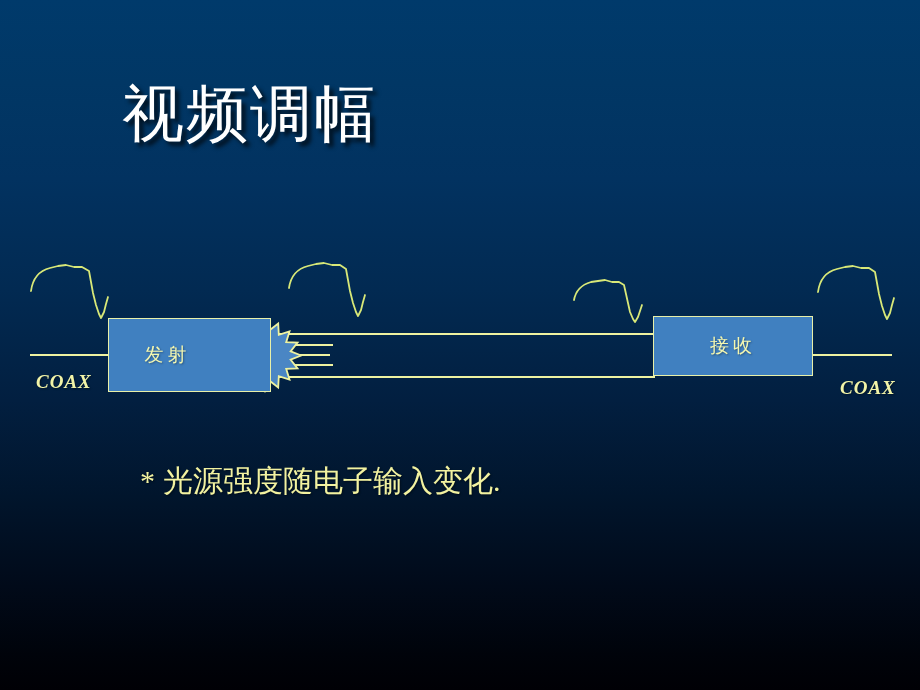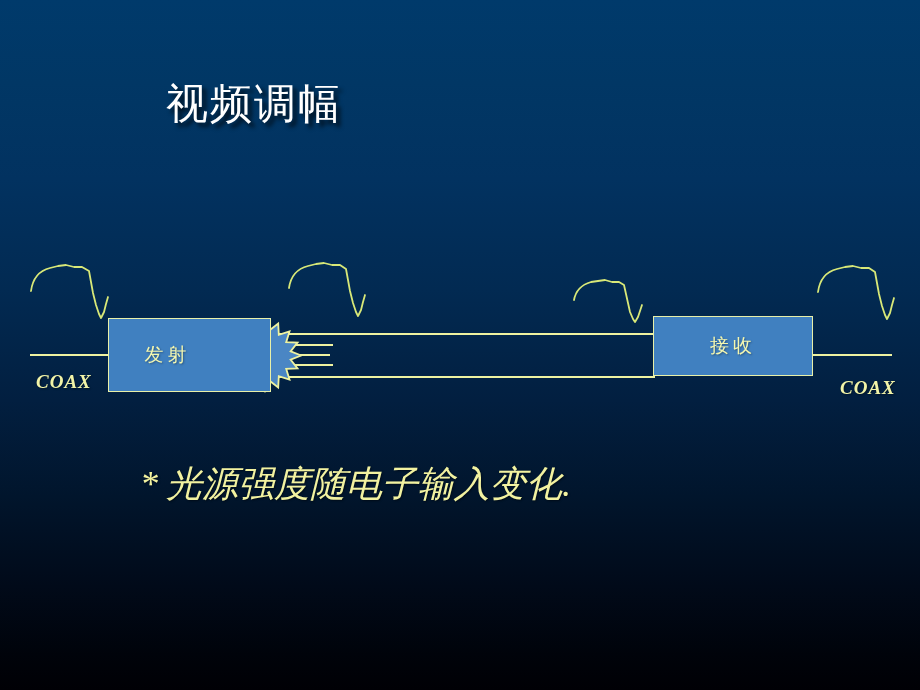"视频调幅" #slide-title { font-size: 42px -> 62px; margin-left: 44px -> none }
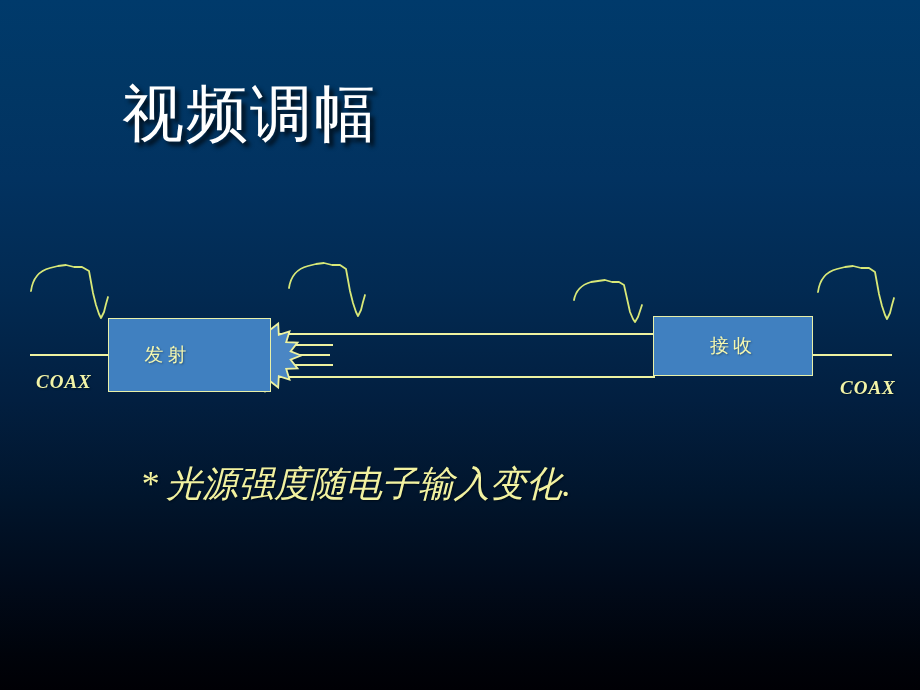"* 光源强度随电子输入变化." .bullet-line { font-size: 36px -> 30px; font-style: italic -> none }
